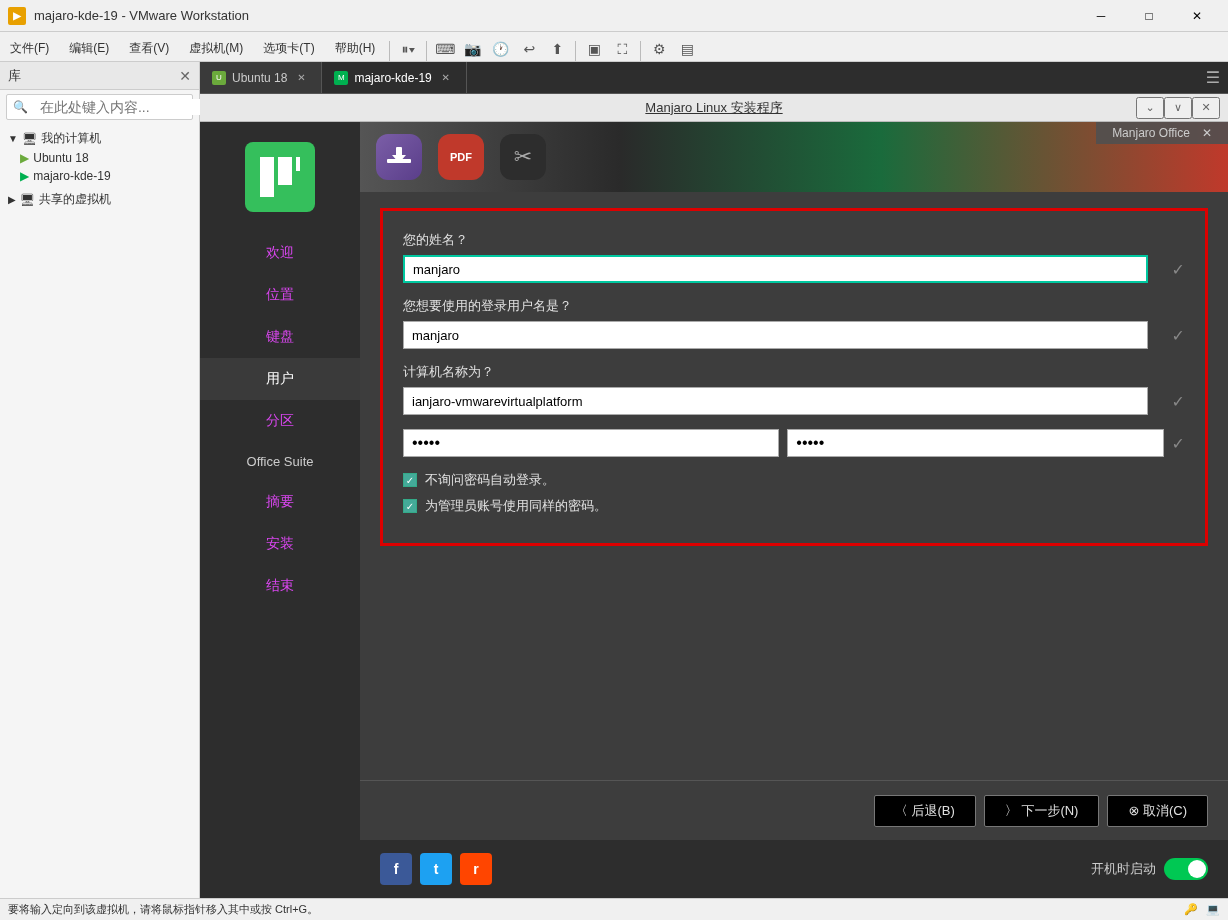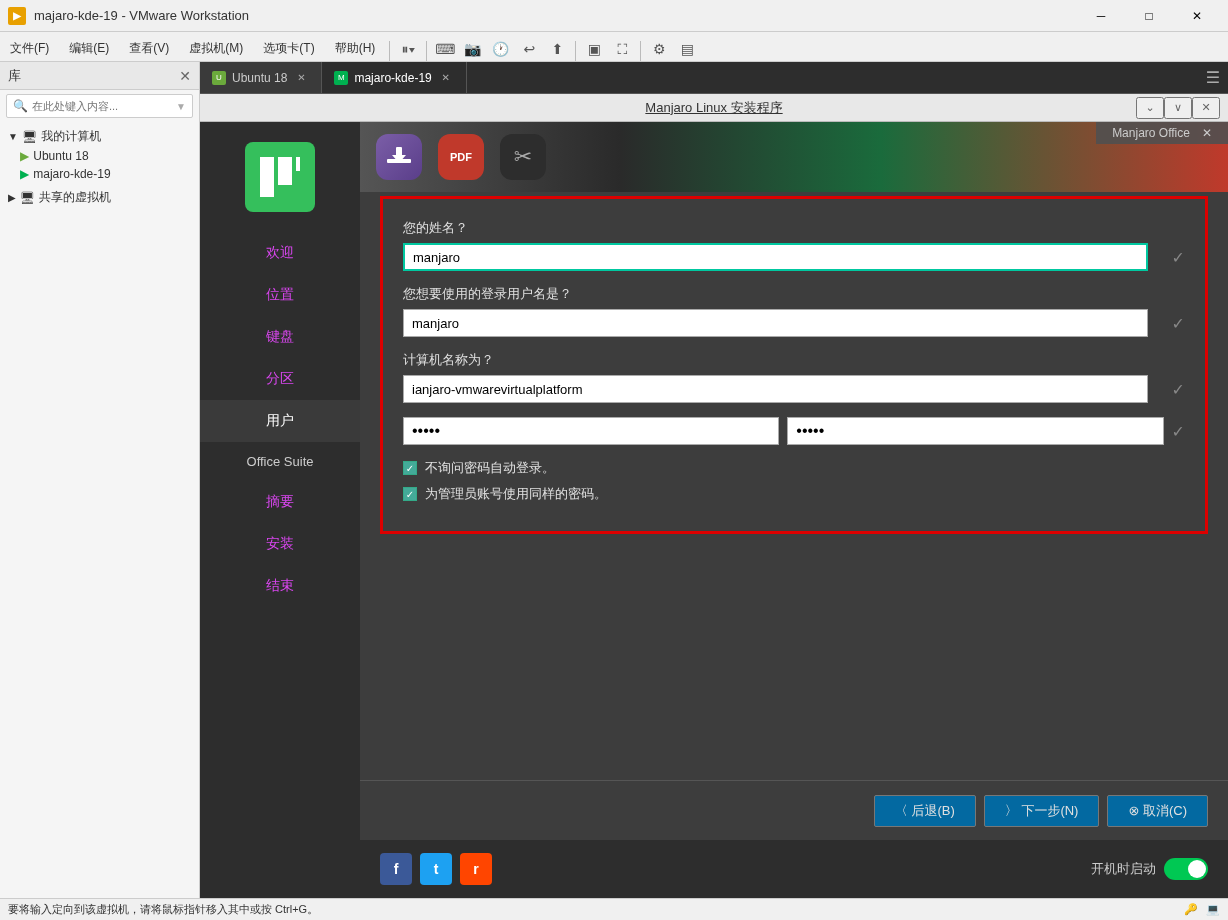"在此处键入内容..." input { font-size: 11px -> 14px; margin-left: none -> 8px }
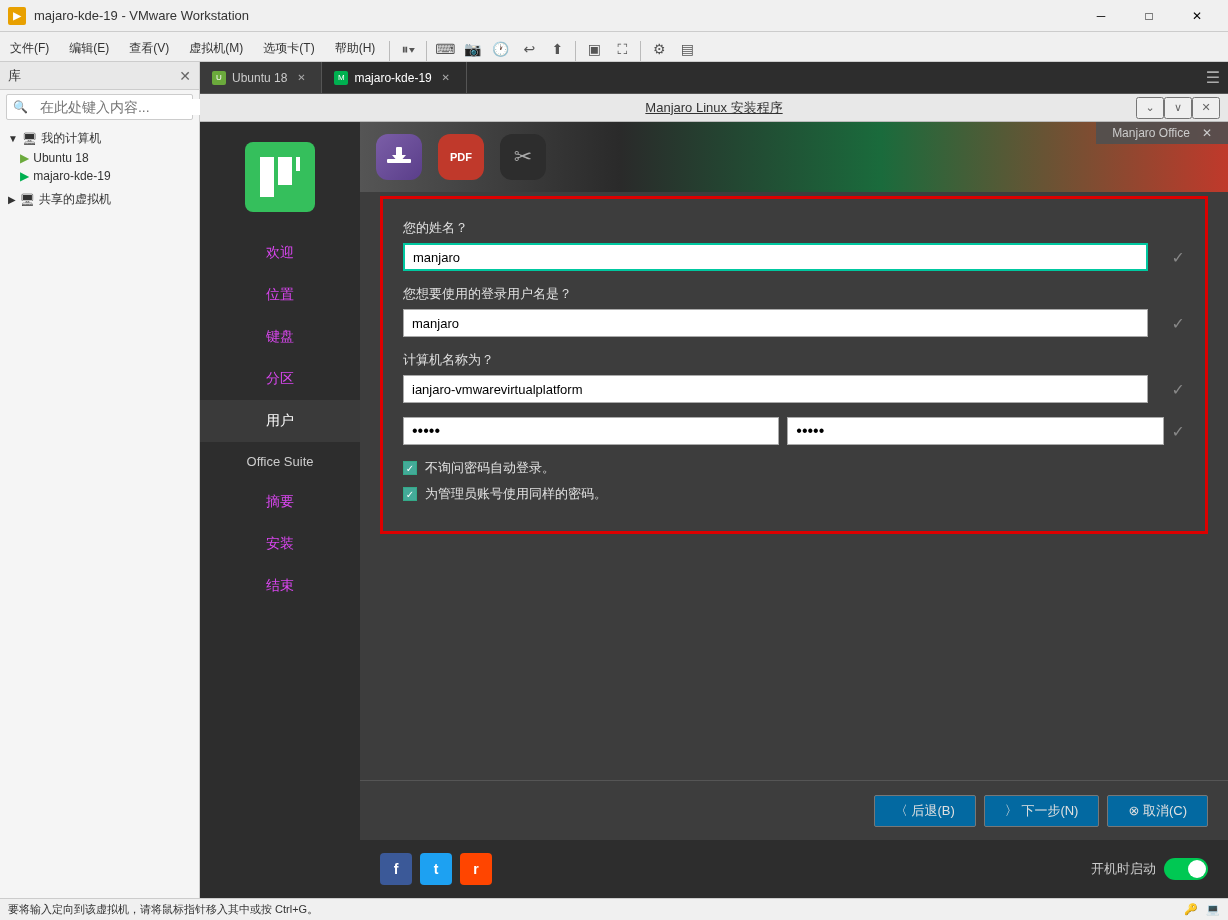"您的姓名？" div { padding: 4px 20px -> 16px 20px }
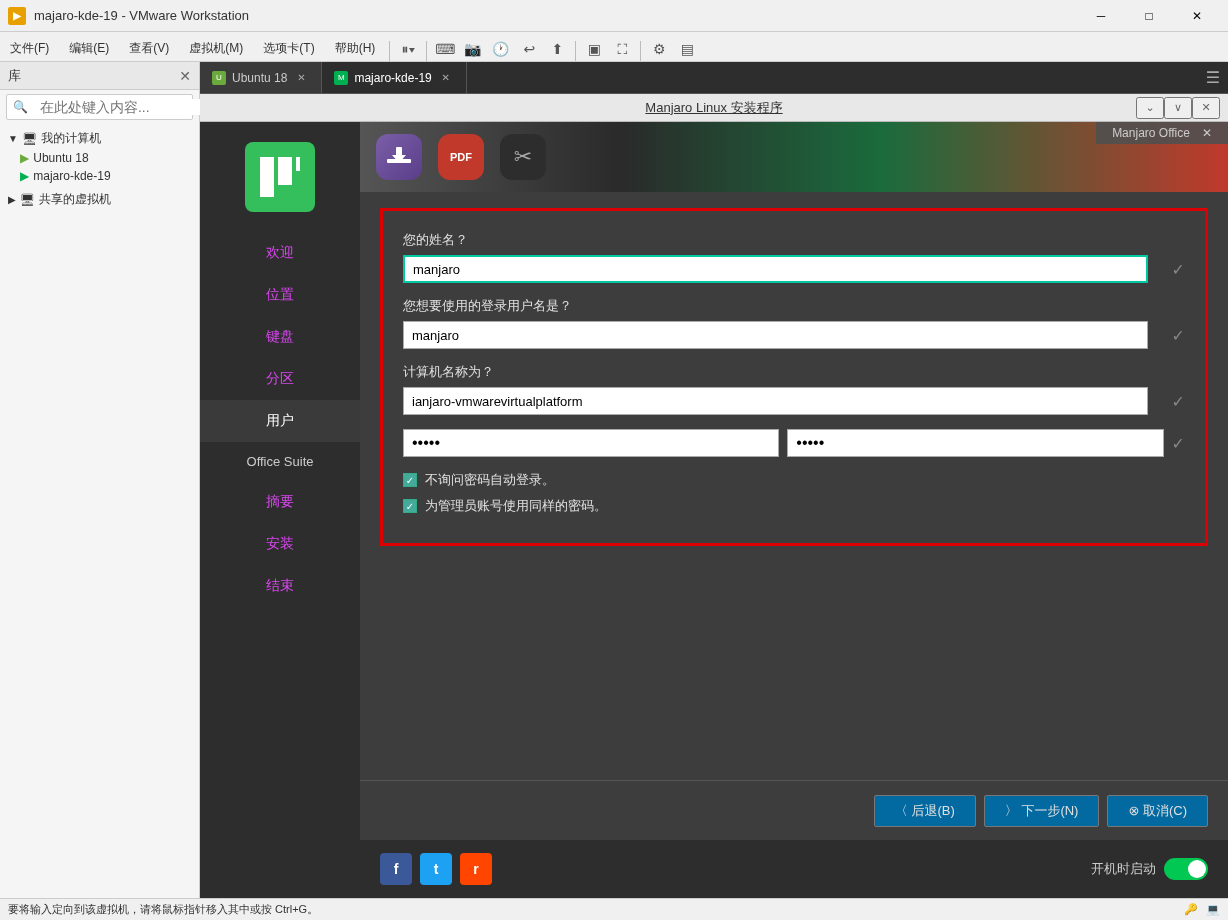"分区" div.nav-item { order: before "用户" -> after "用户" }
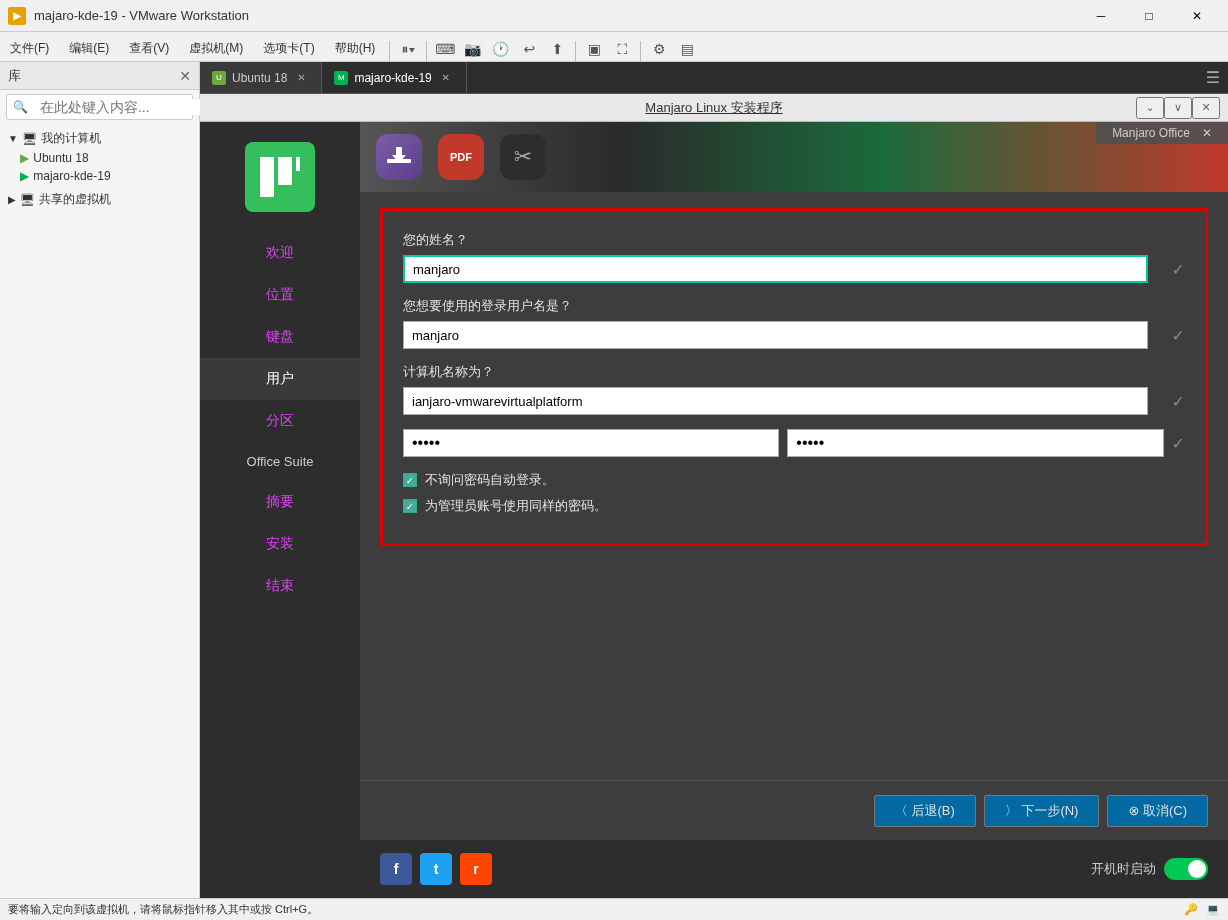"〈 后退(B)" .footer-btn { background: #0369a1 -> #000000 }
